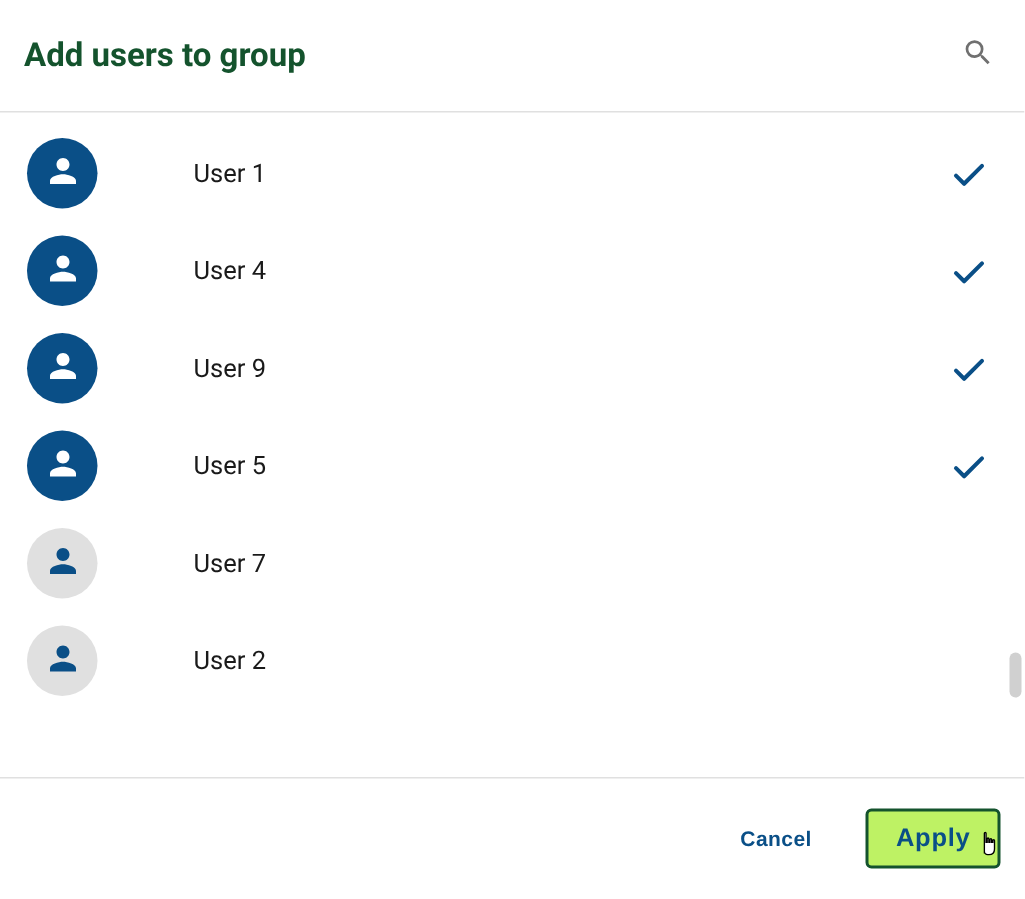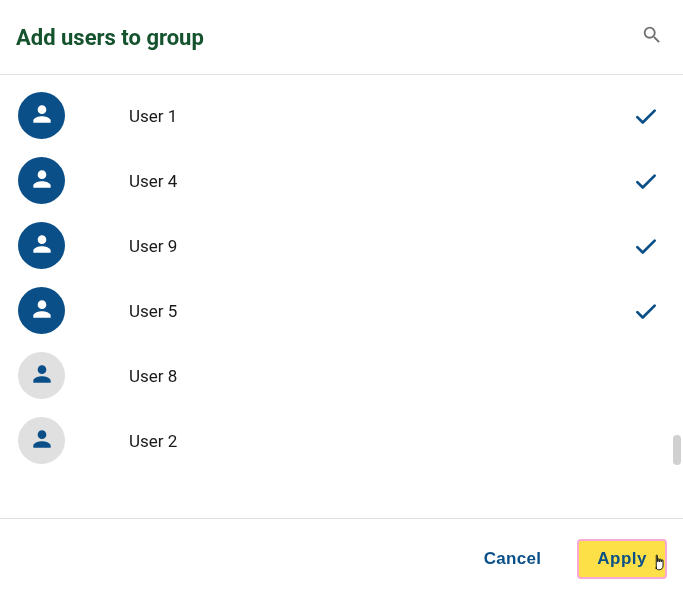"User 8" div.user-name { text: 8 -> 7 }
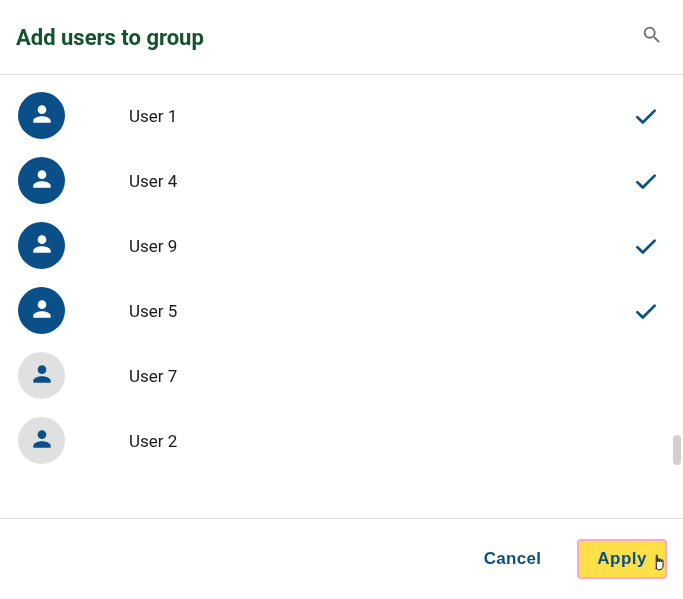"Cancel" .btn-cancel { font-size: 17px -> 14px }
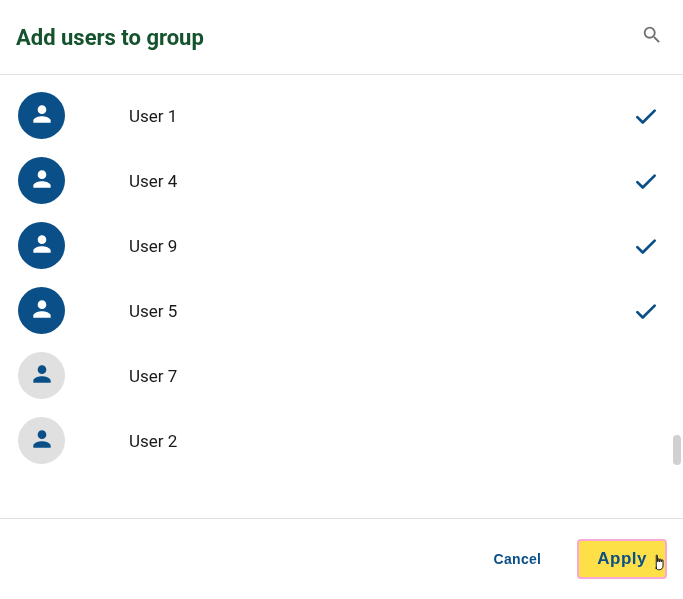"Apply" .btn-apply { background: #fde047 -> #bef264; border: 2px solid #f9a8d4 -> 2px solid #14532d }
